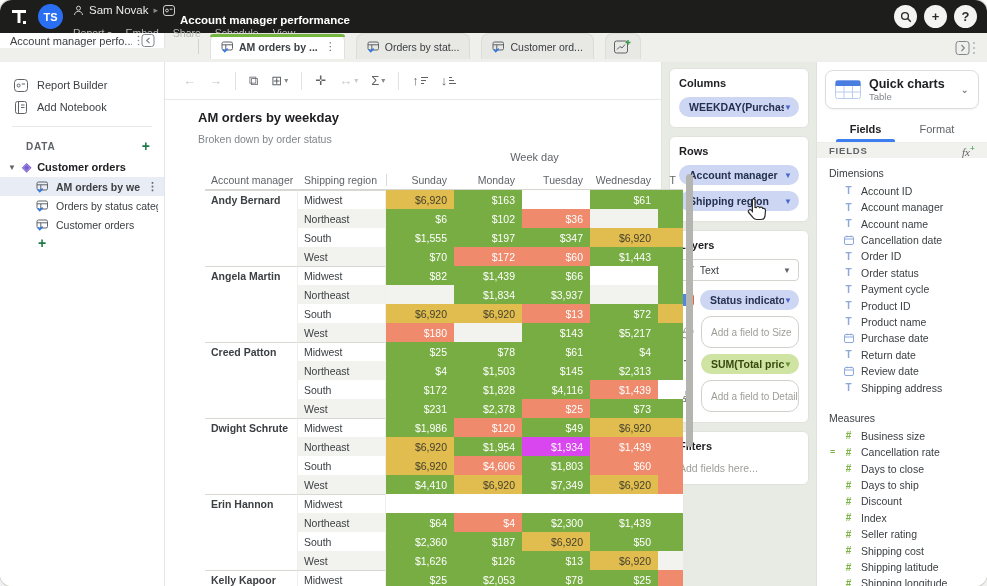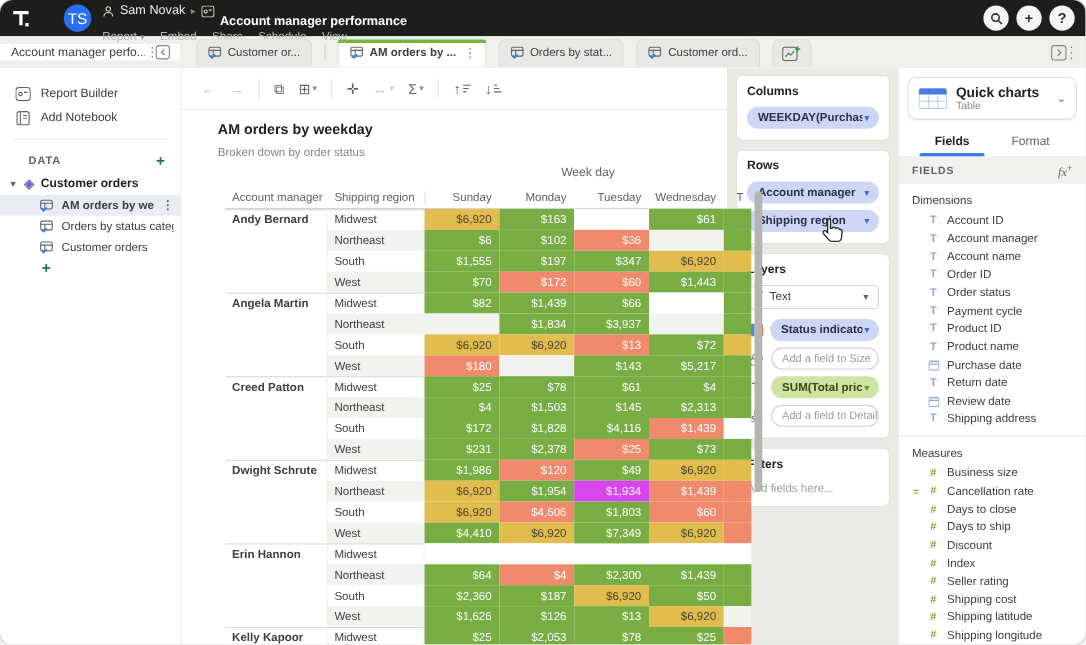"TS" .avatar { font-size: 14px -> 11px; font-weight: normal -> bold; margin-left: 20px -> 0 }
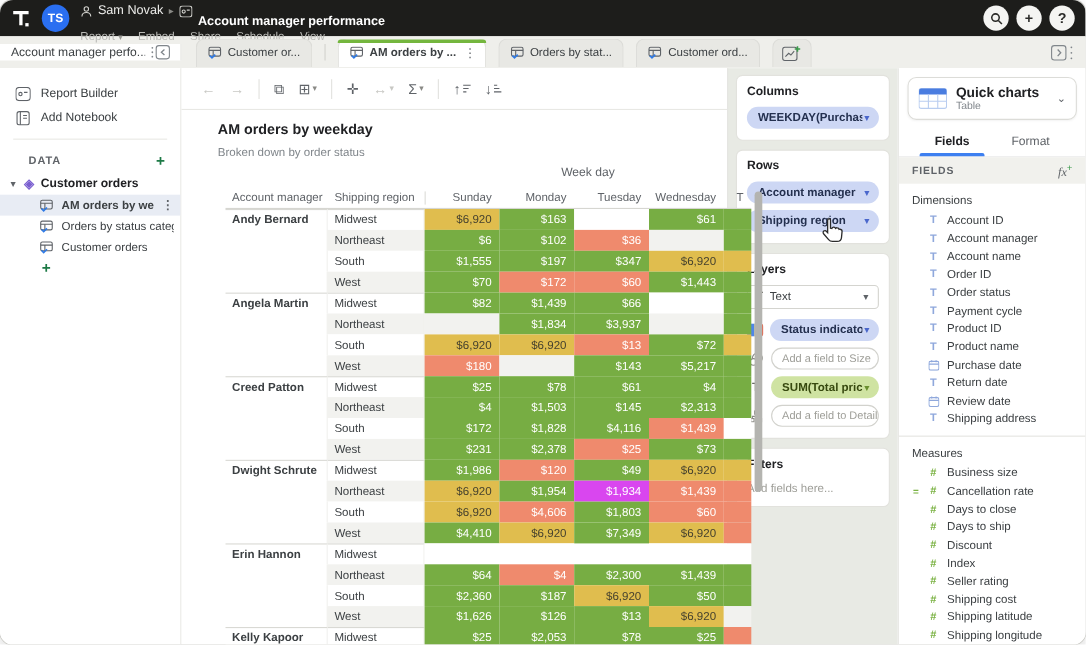"Account manager perfo..." .tabrow { align-items: center -> flex-start; gap: none -> 20px }
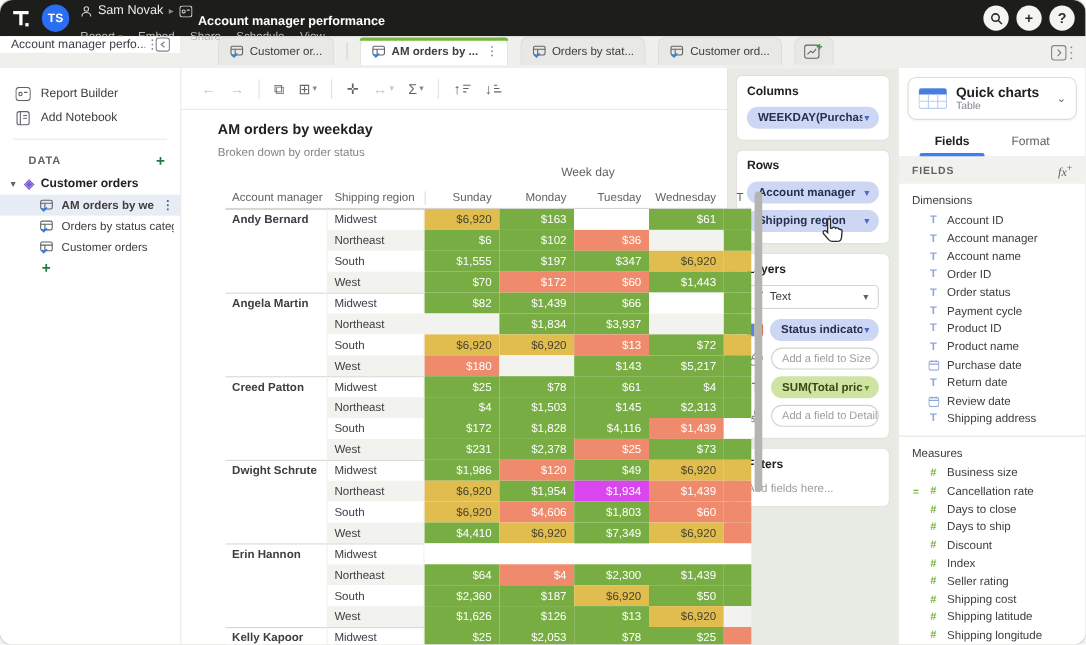"Customer or..." div.tab { html: <div> <span> <svg> <rect></rect> <line></line> <line></line> <path></path> </svg> </span> <span>Customer or...</span> </div> -> none }
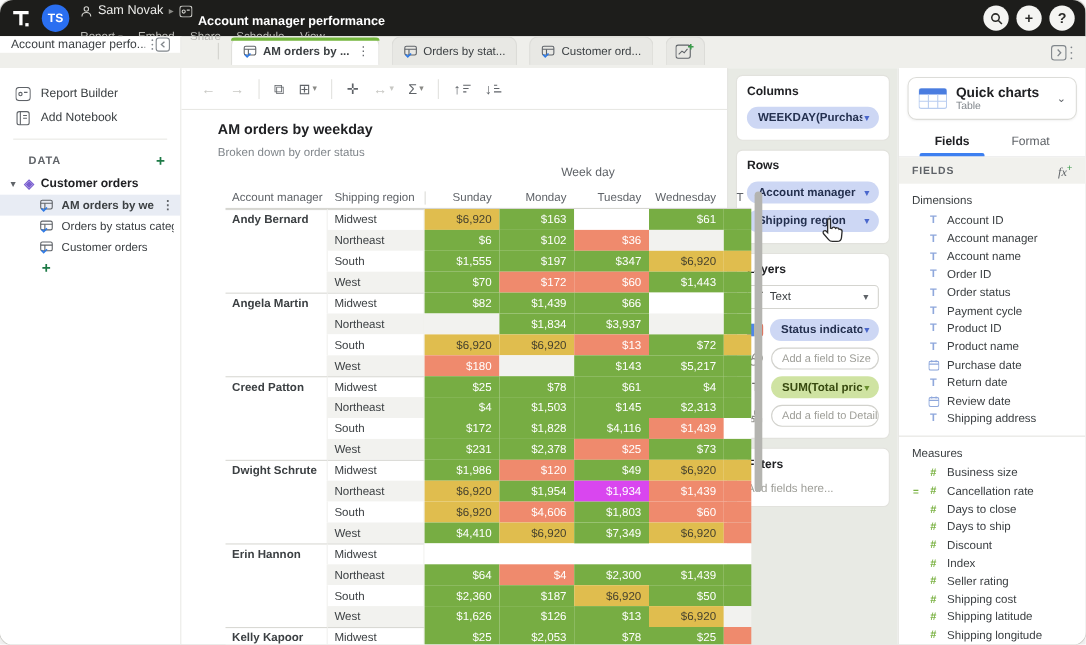"Cancellation date" div.fitem { html: none -> <div> <span> <svg> <rect></rect> <line></line> <line></line> <line></line> </svg> </span> <span>Cancellation date</span> </div> }
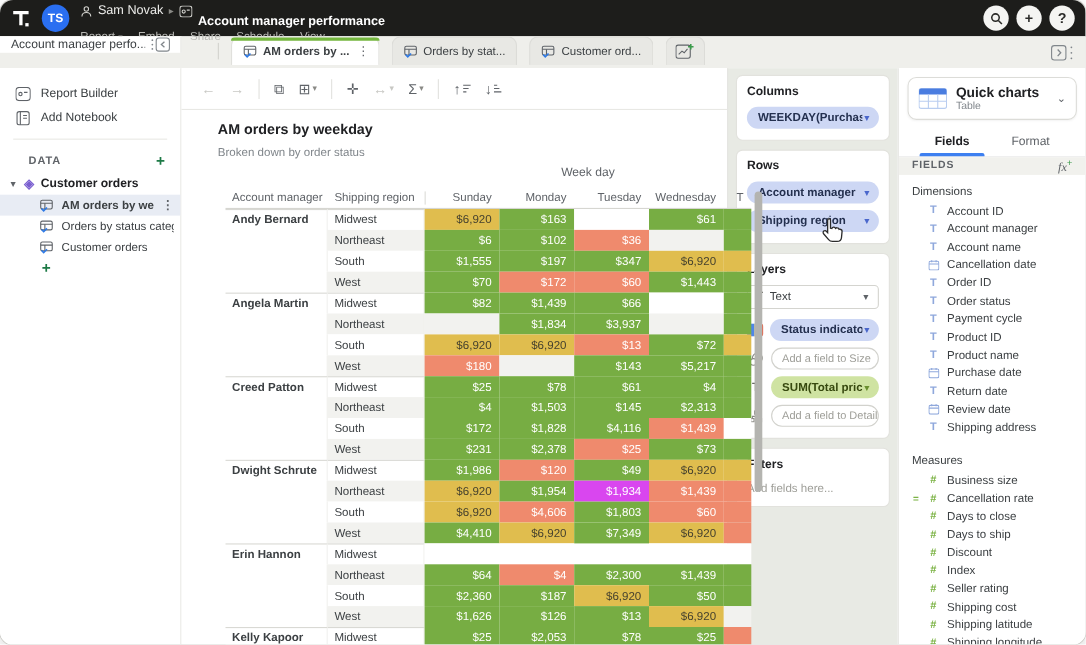"Add a field to Size" .ghost { height: 20px -> 32px }
